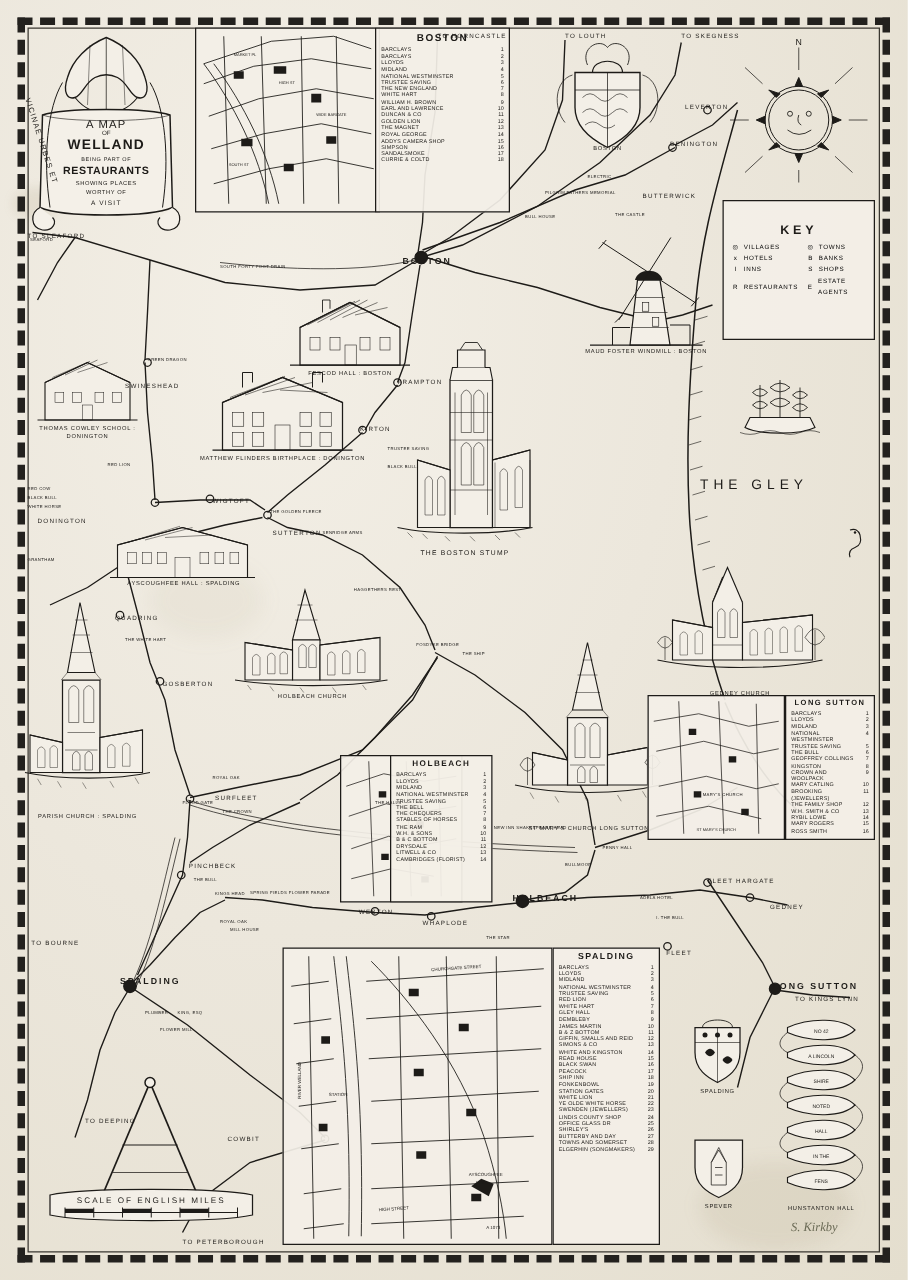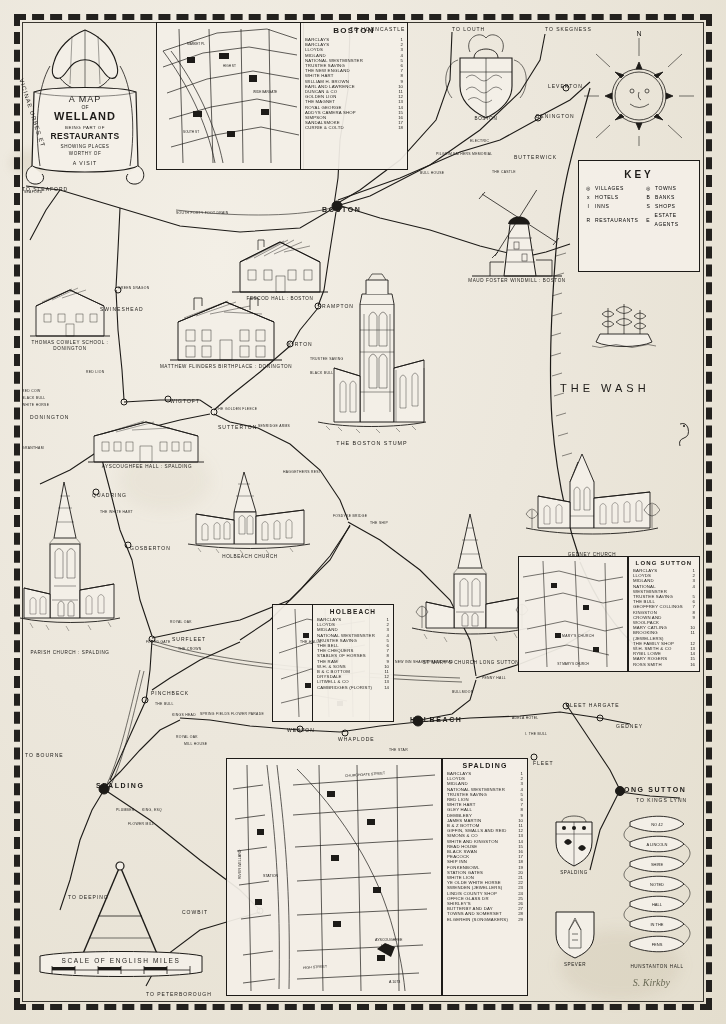"KEY" div.panel-title { margin-top: 8px -> 18px }
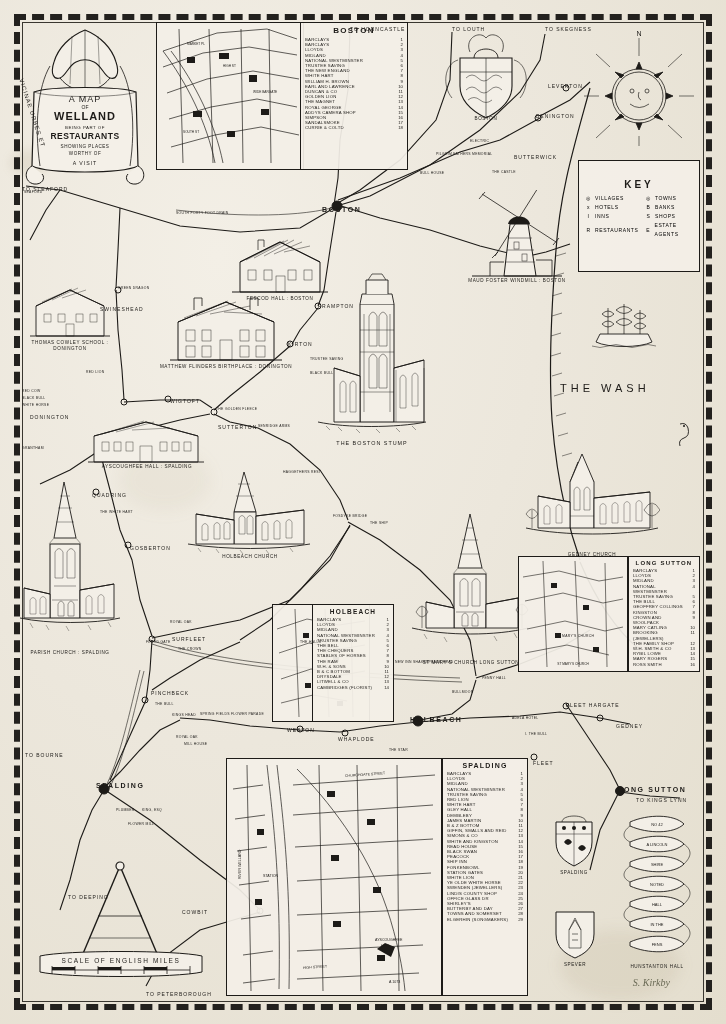"THE WASH" div.wash { text: WASH -> GLEY }
